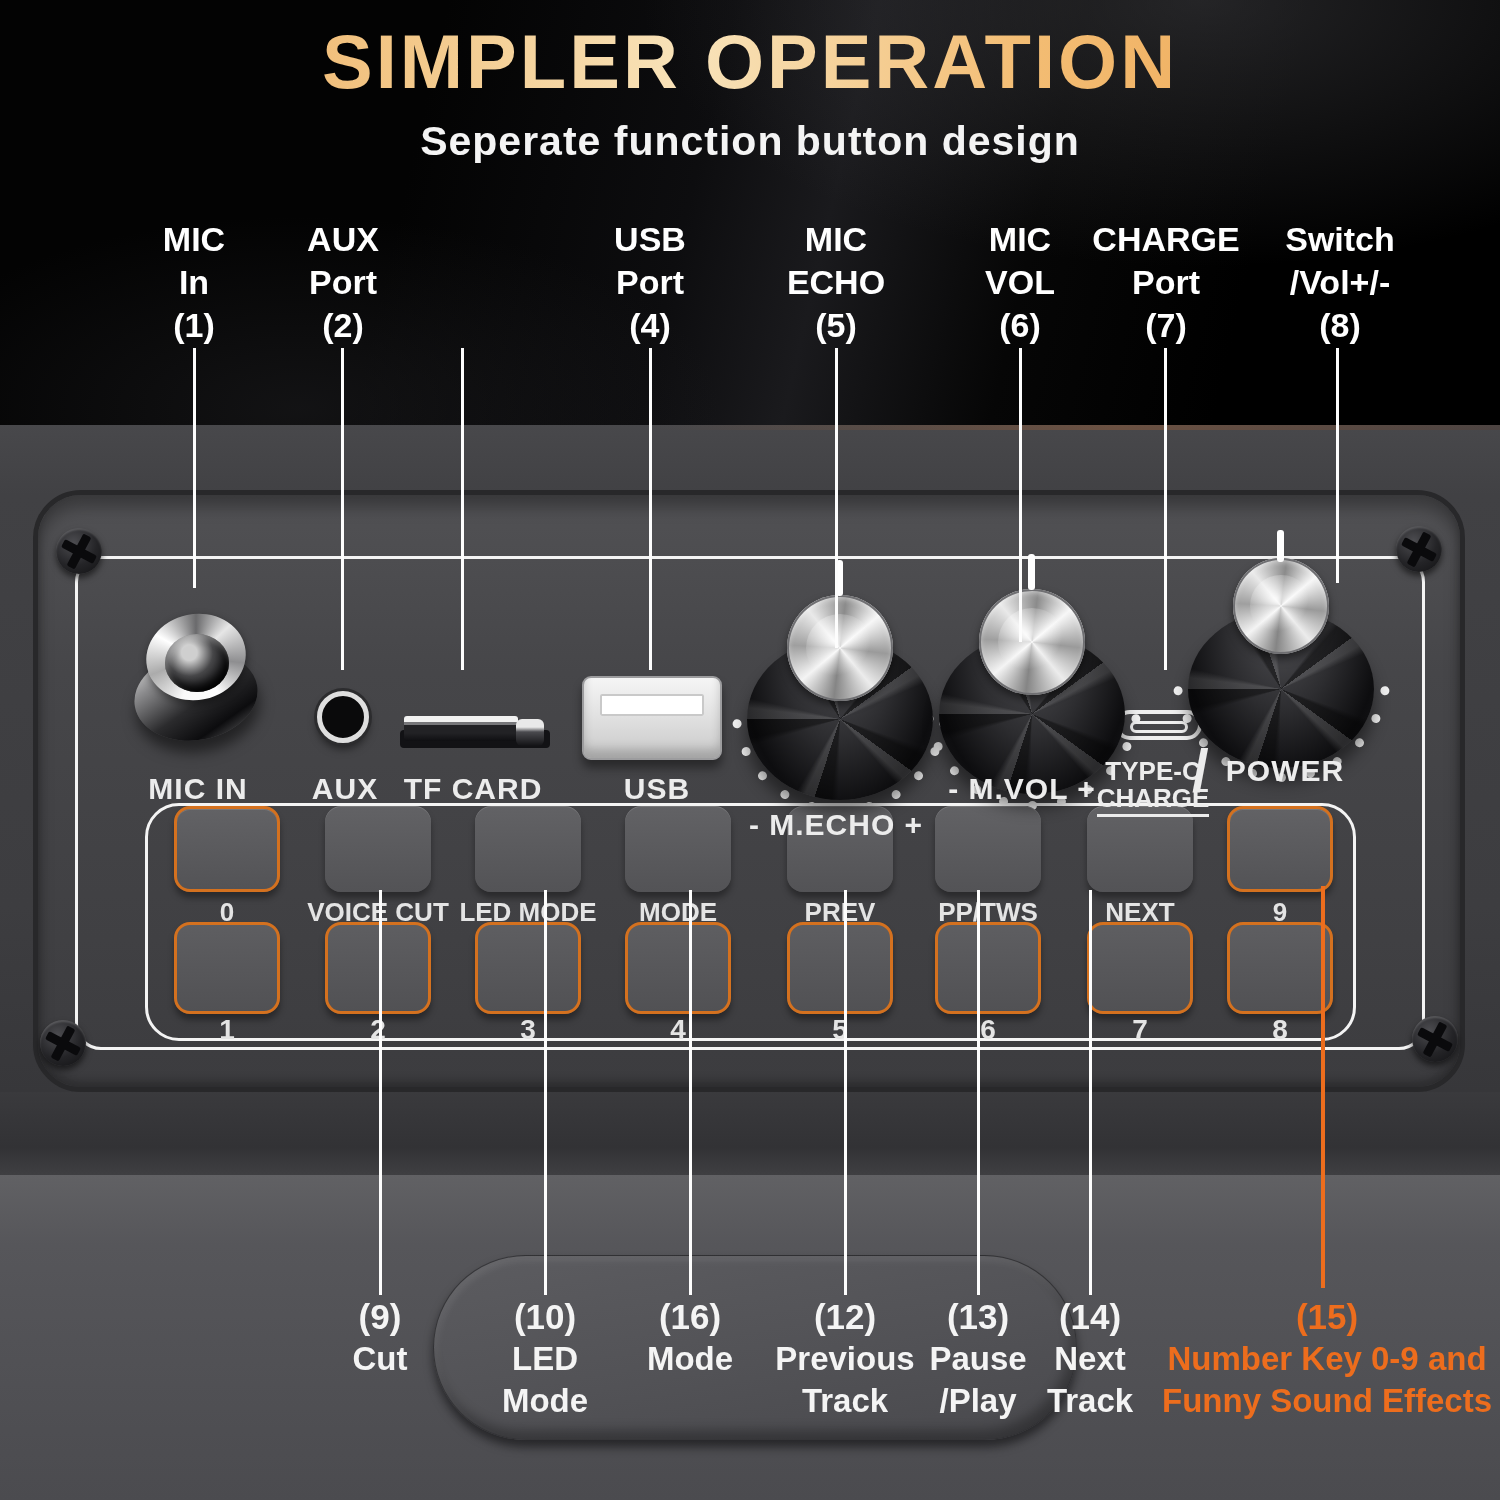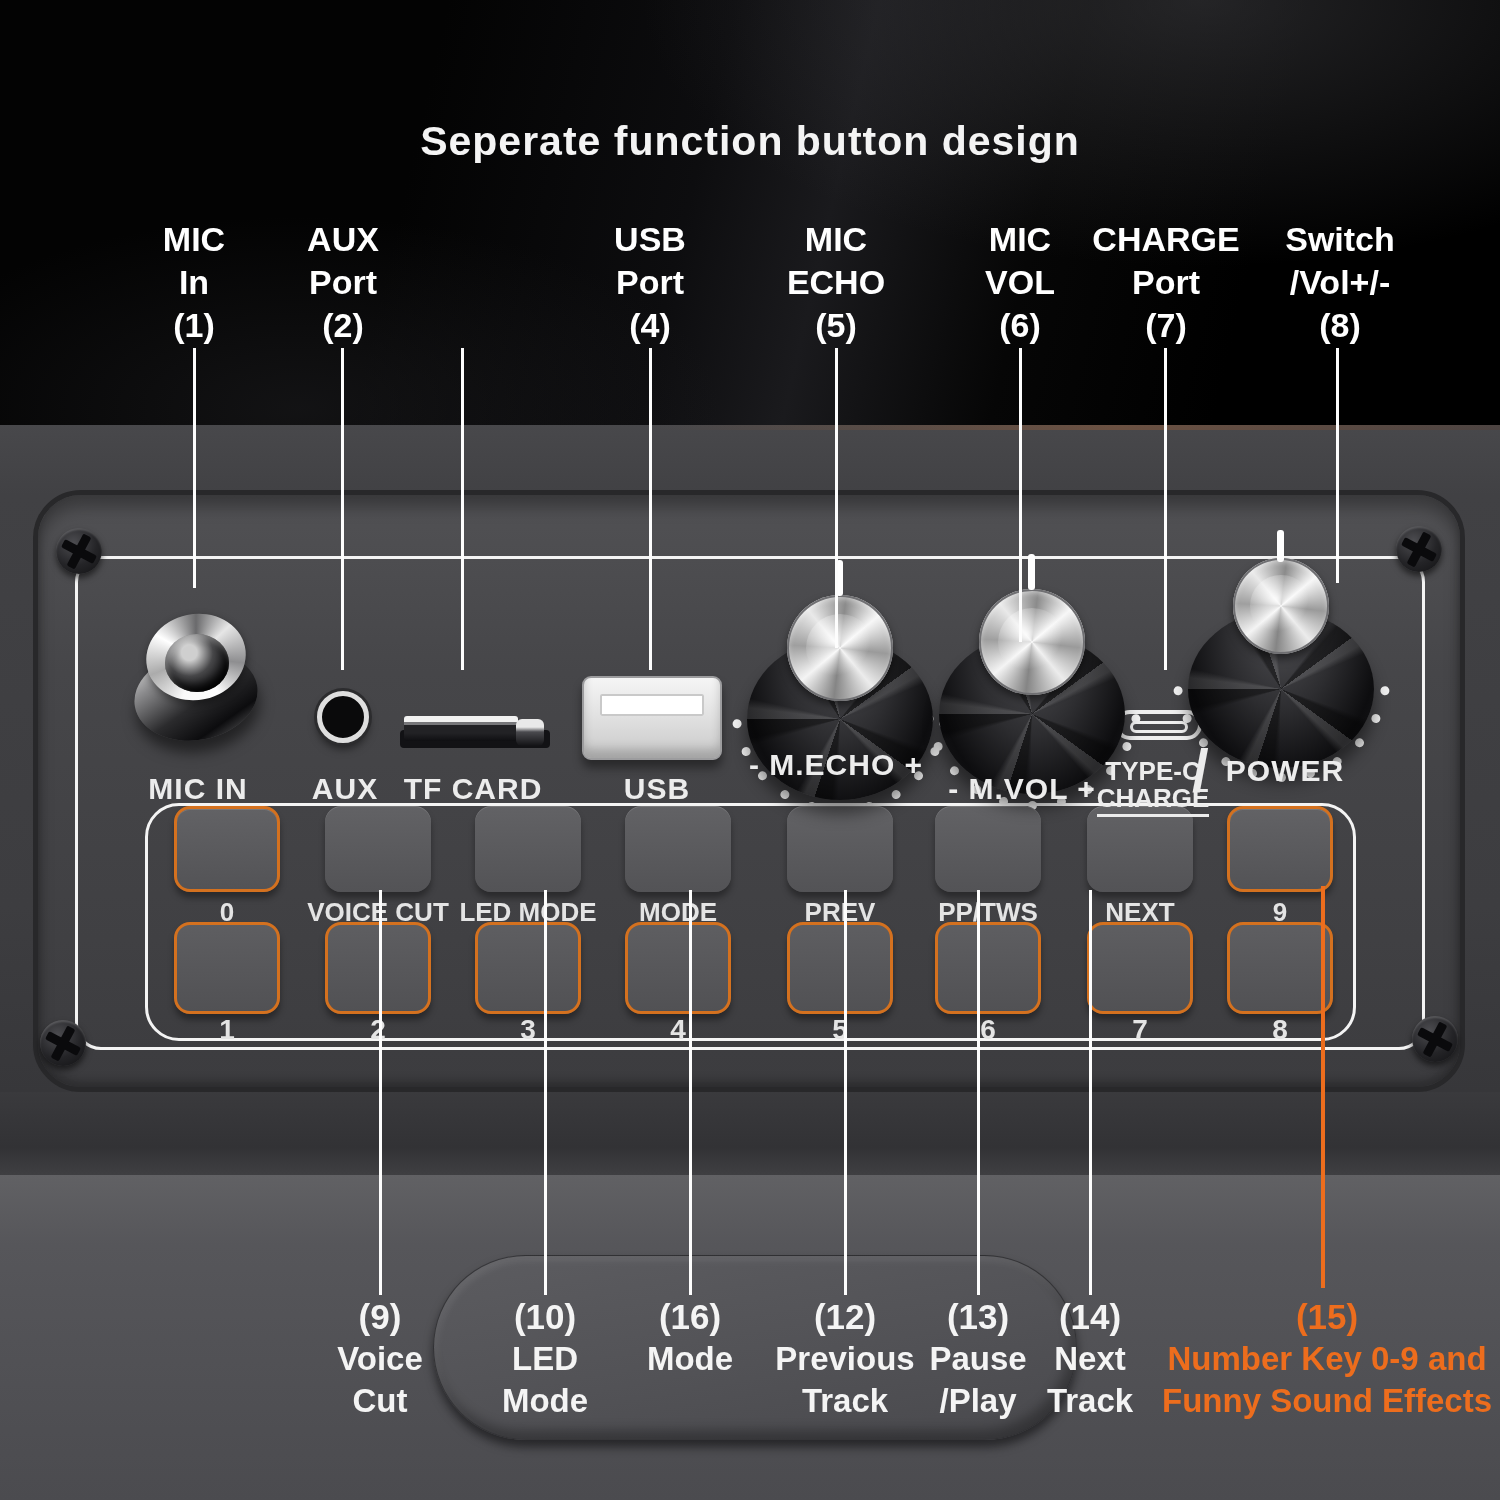"SIMPLER OPERATION" div.title { html: none -> <div>SIMPLER OPERATION</div> }
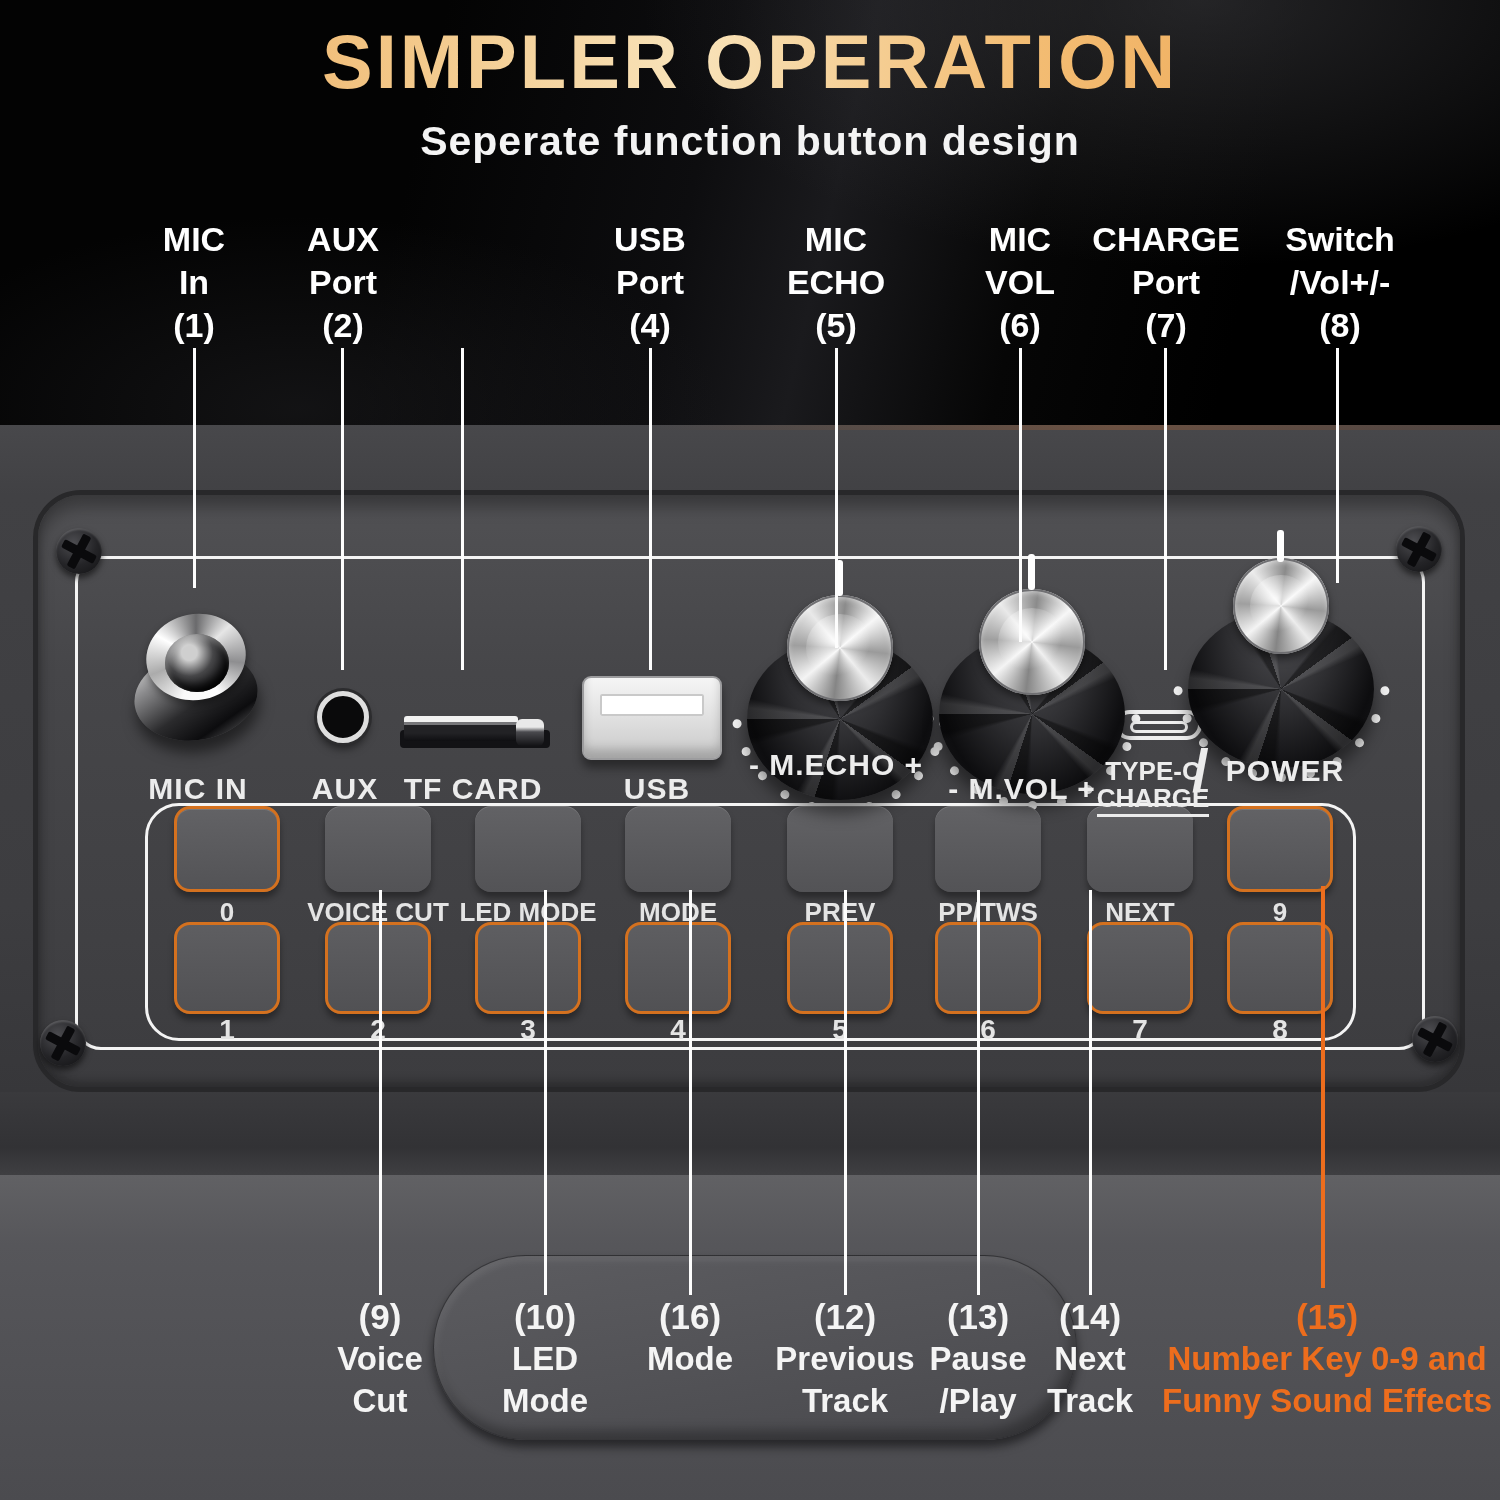"- M.ECHO +" div.plab { top: 748px -> 808px }
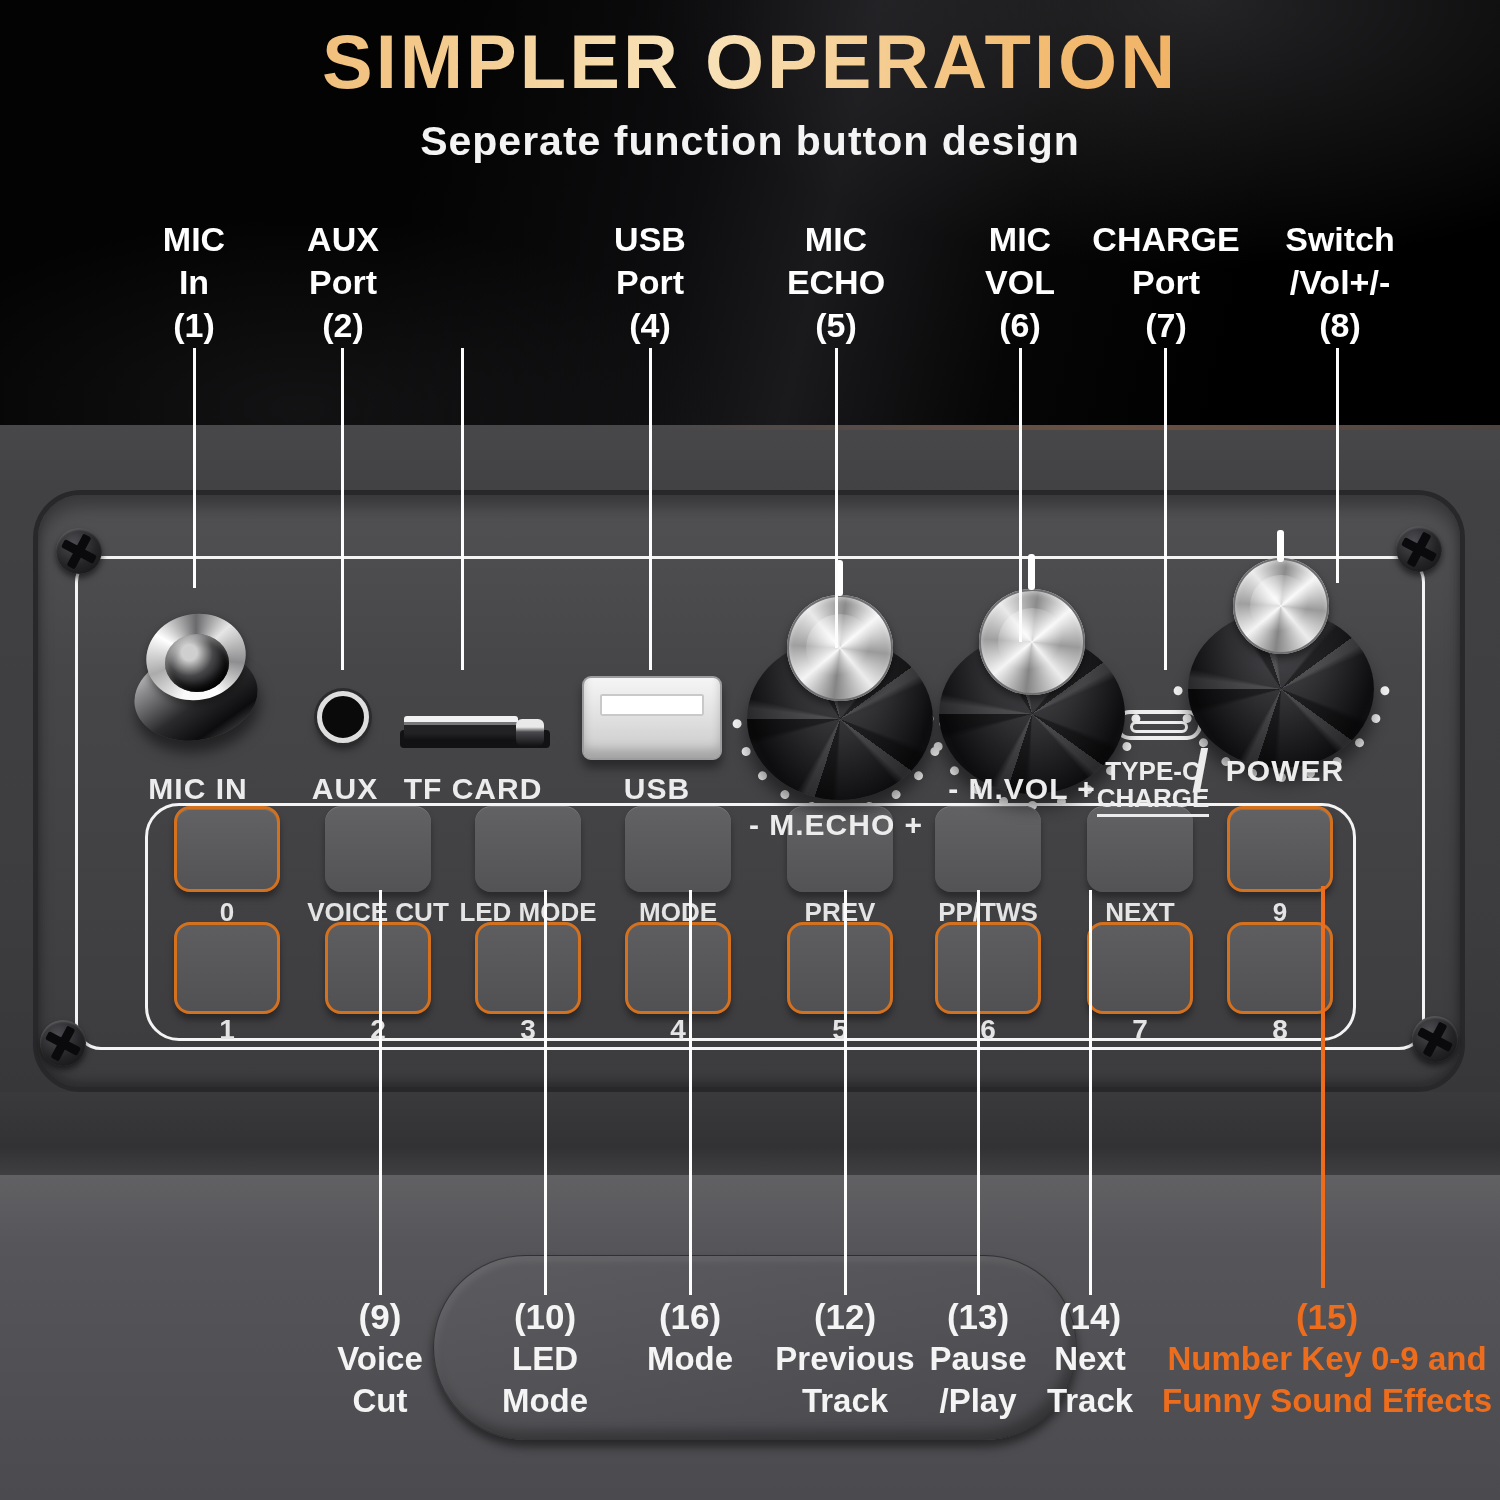"Voice" div.bl { html: <div>Voice</div> -> none }
